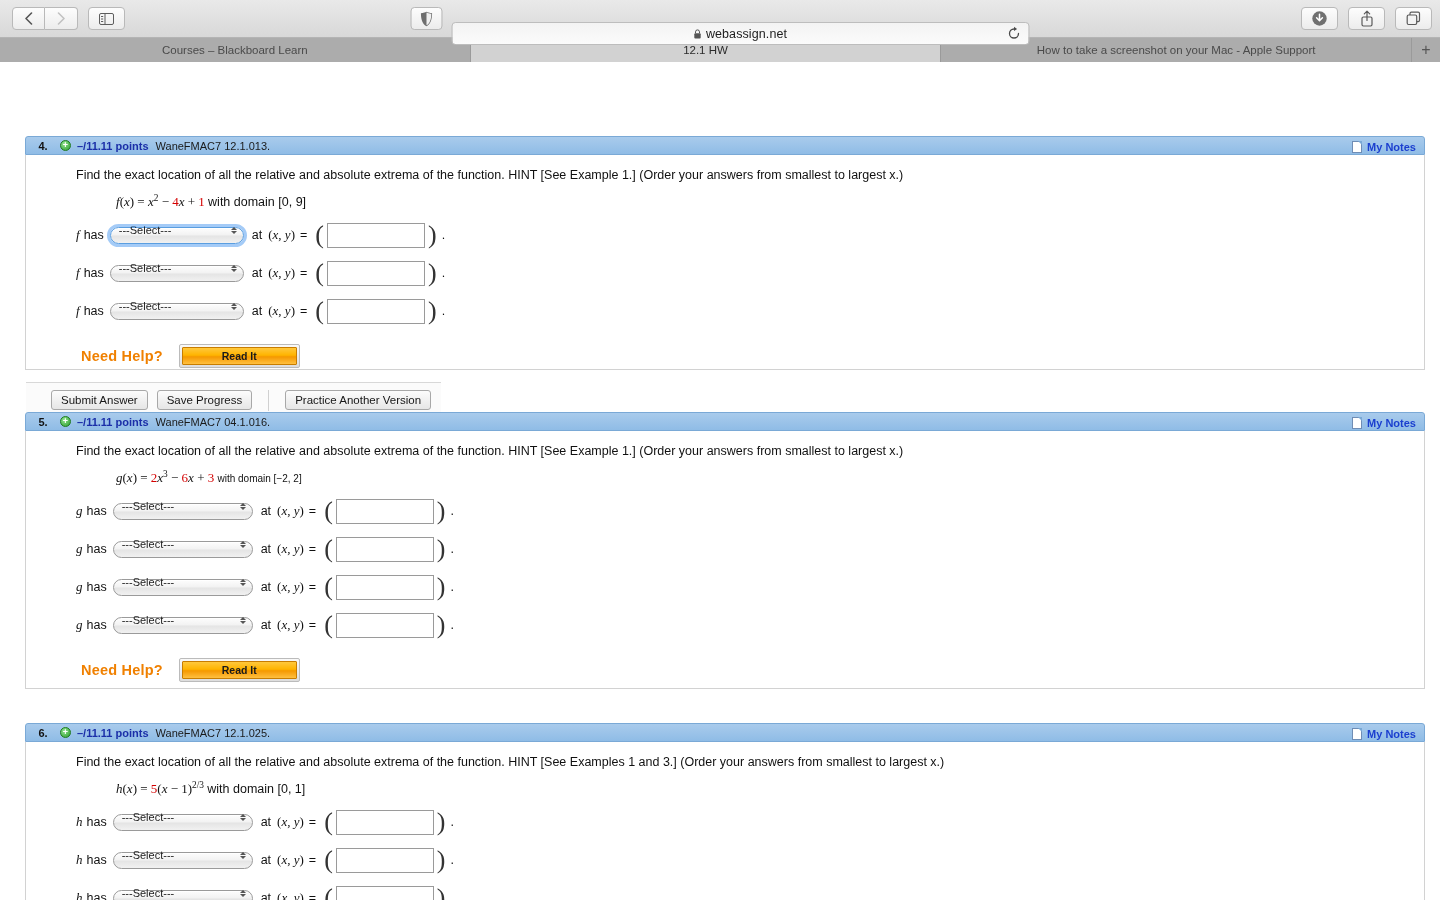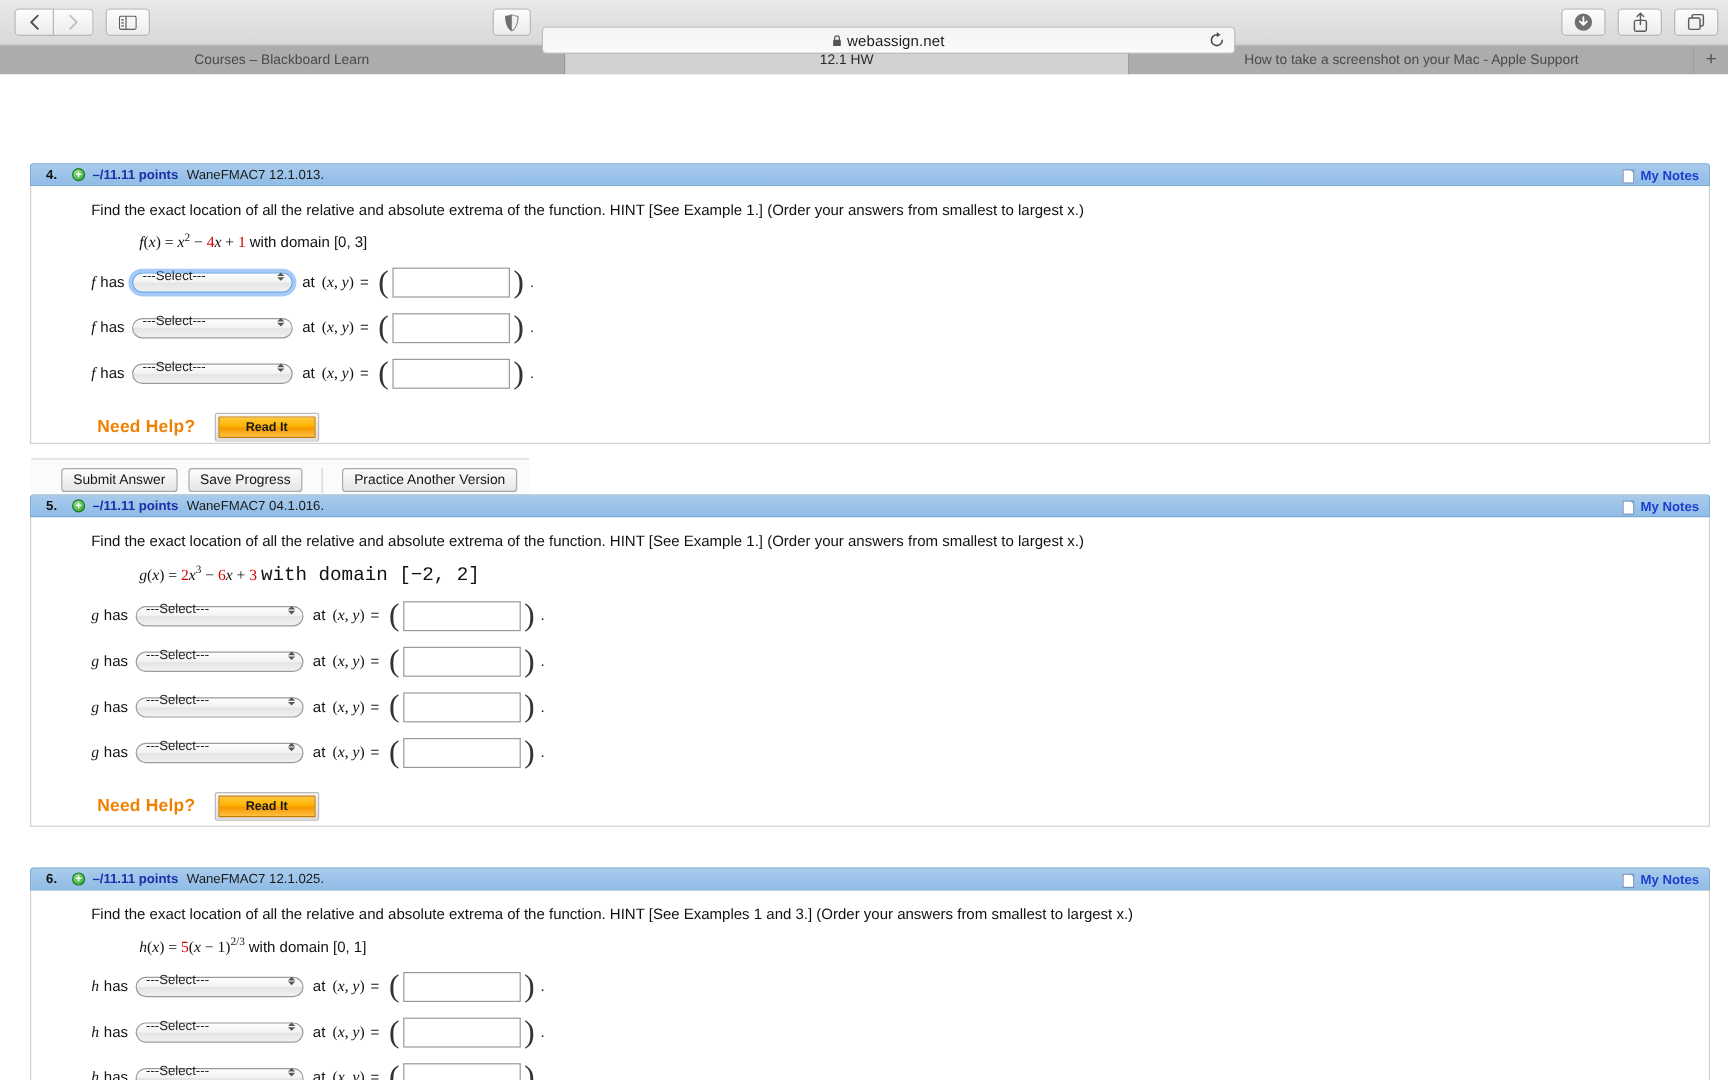"with domain [0, 3]" span { text: 3 -> 9 }
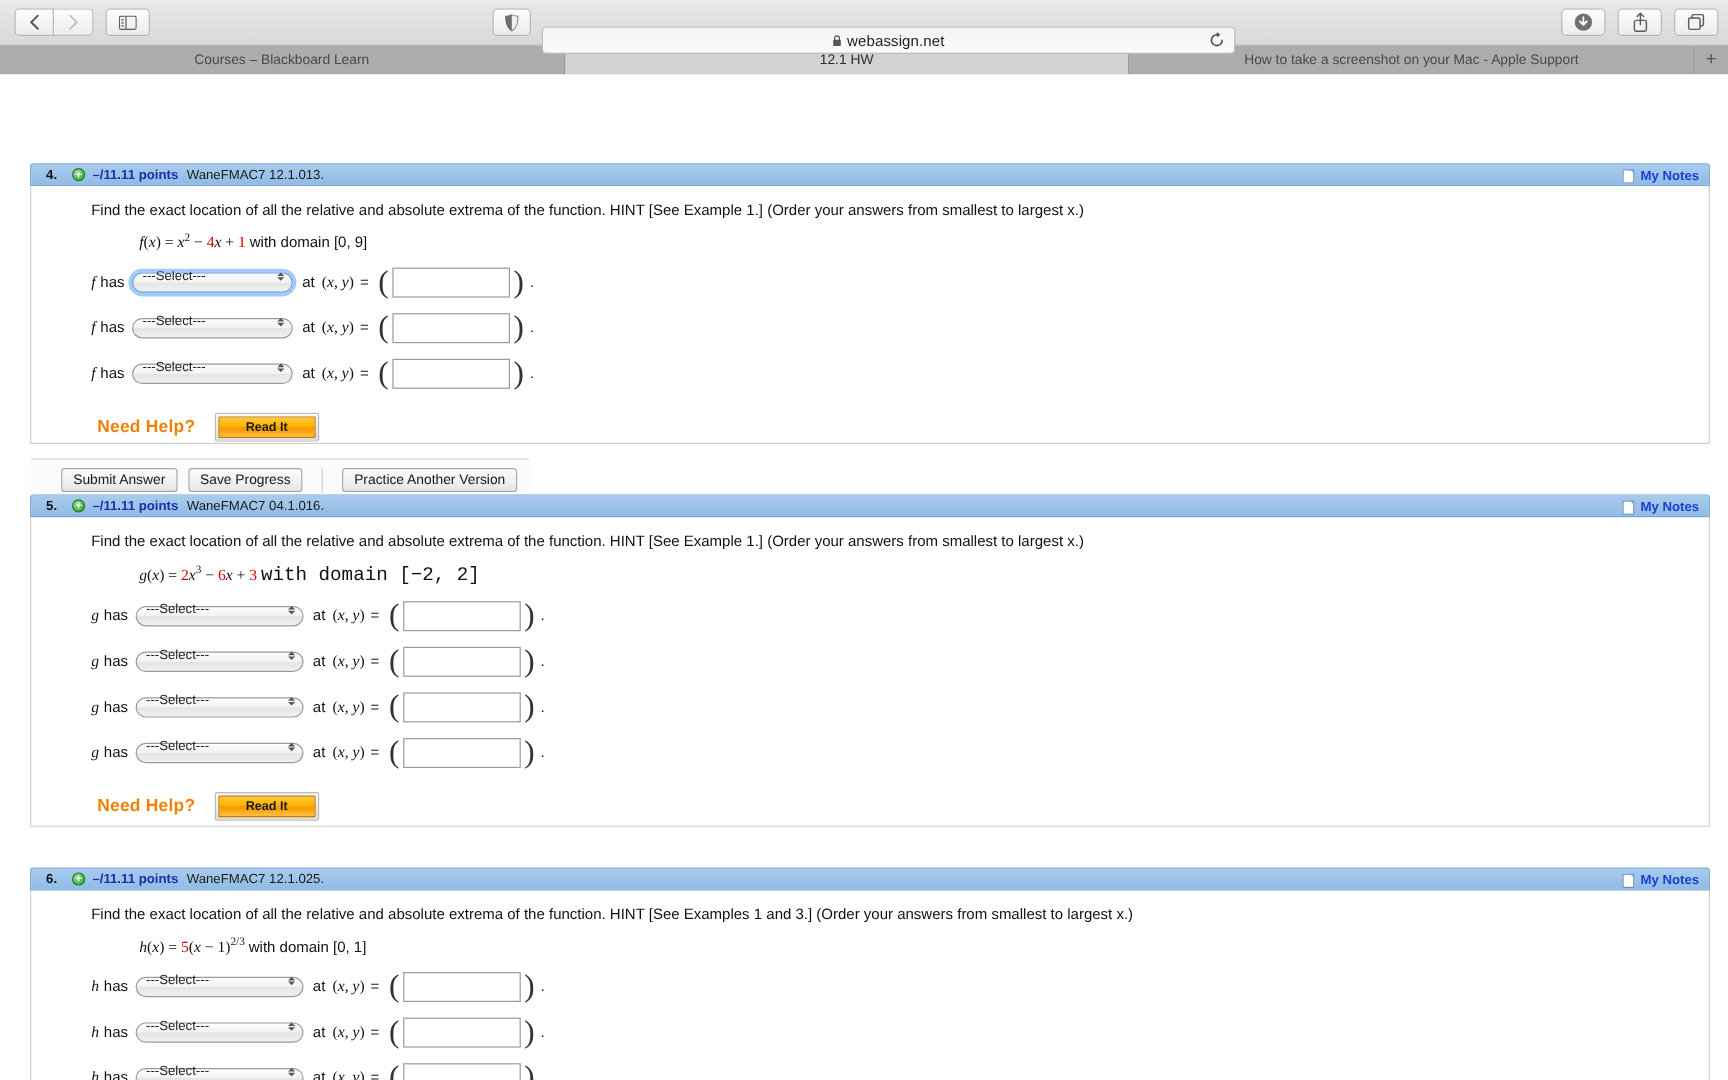"Read It" .readit { padding: 2px 22px -> 2px 39px }
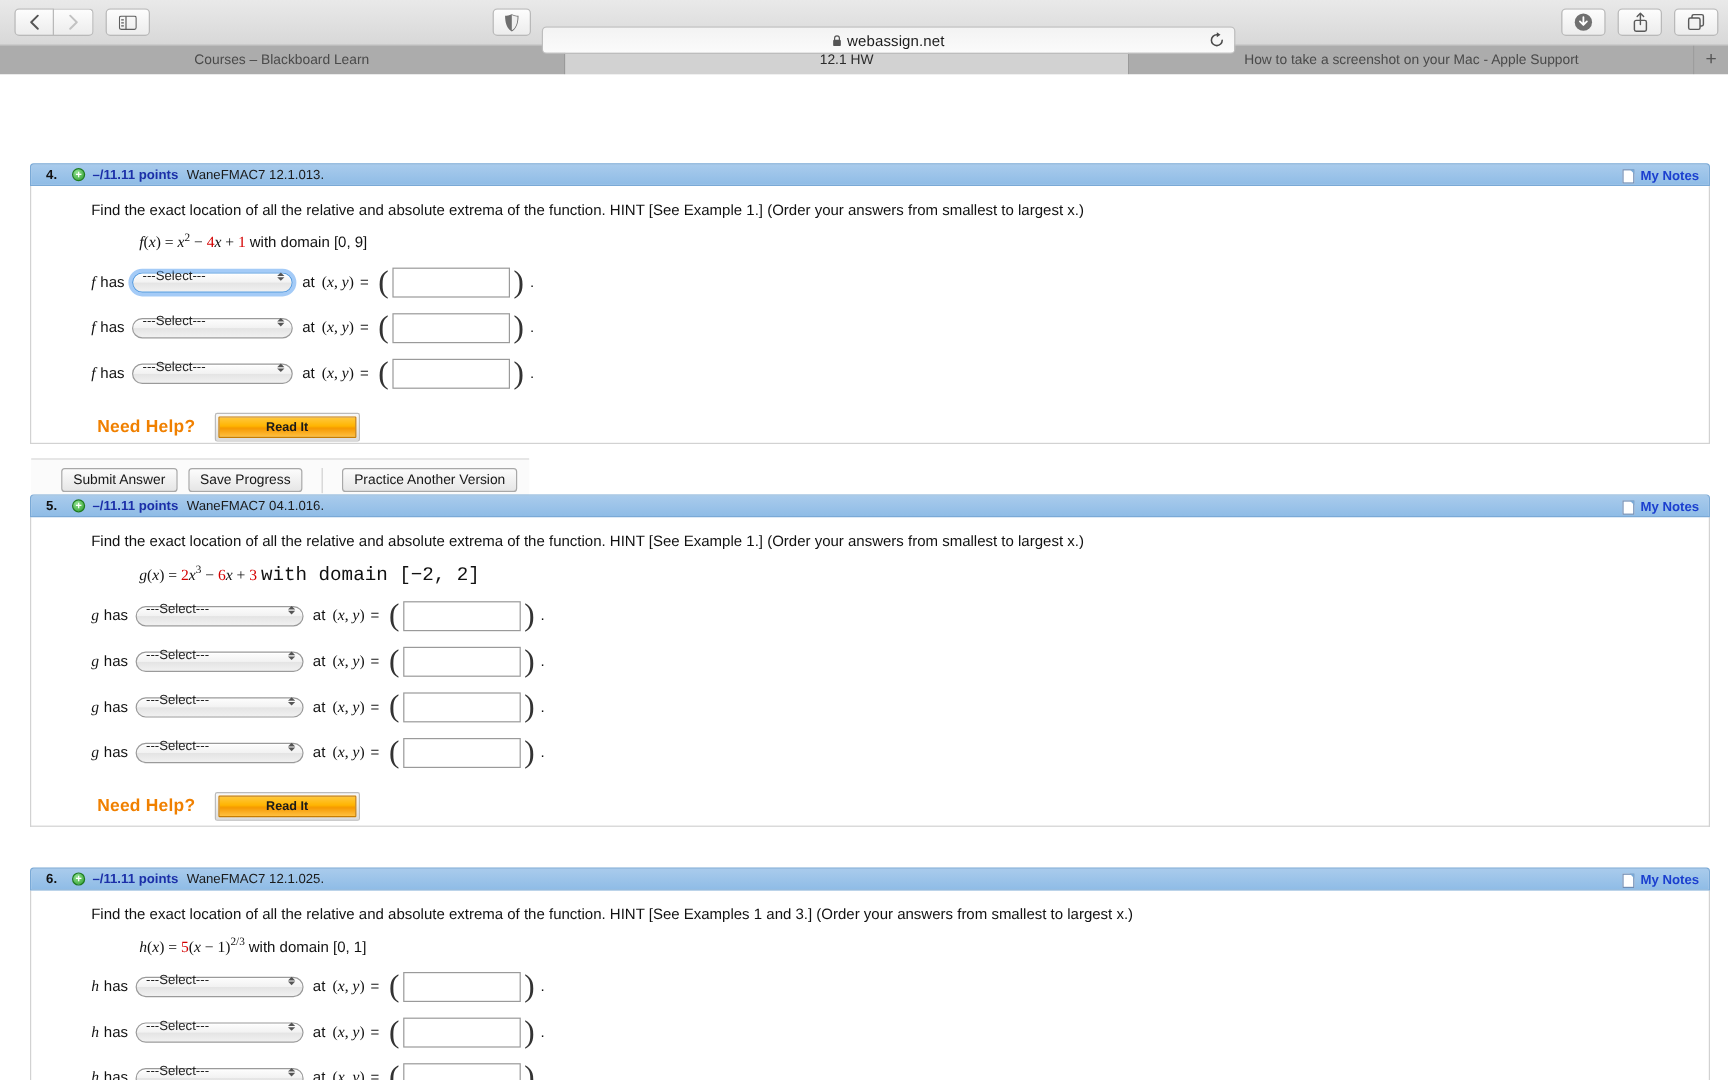"with domain [−2, 2]" span { font-family: Liberation Mono, monospace -> Liberation Sans, sans-serif; font-size: 16px -> 10px }
